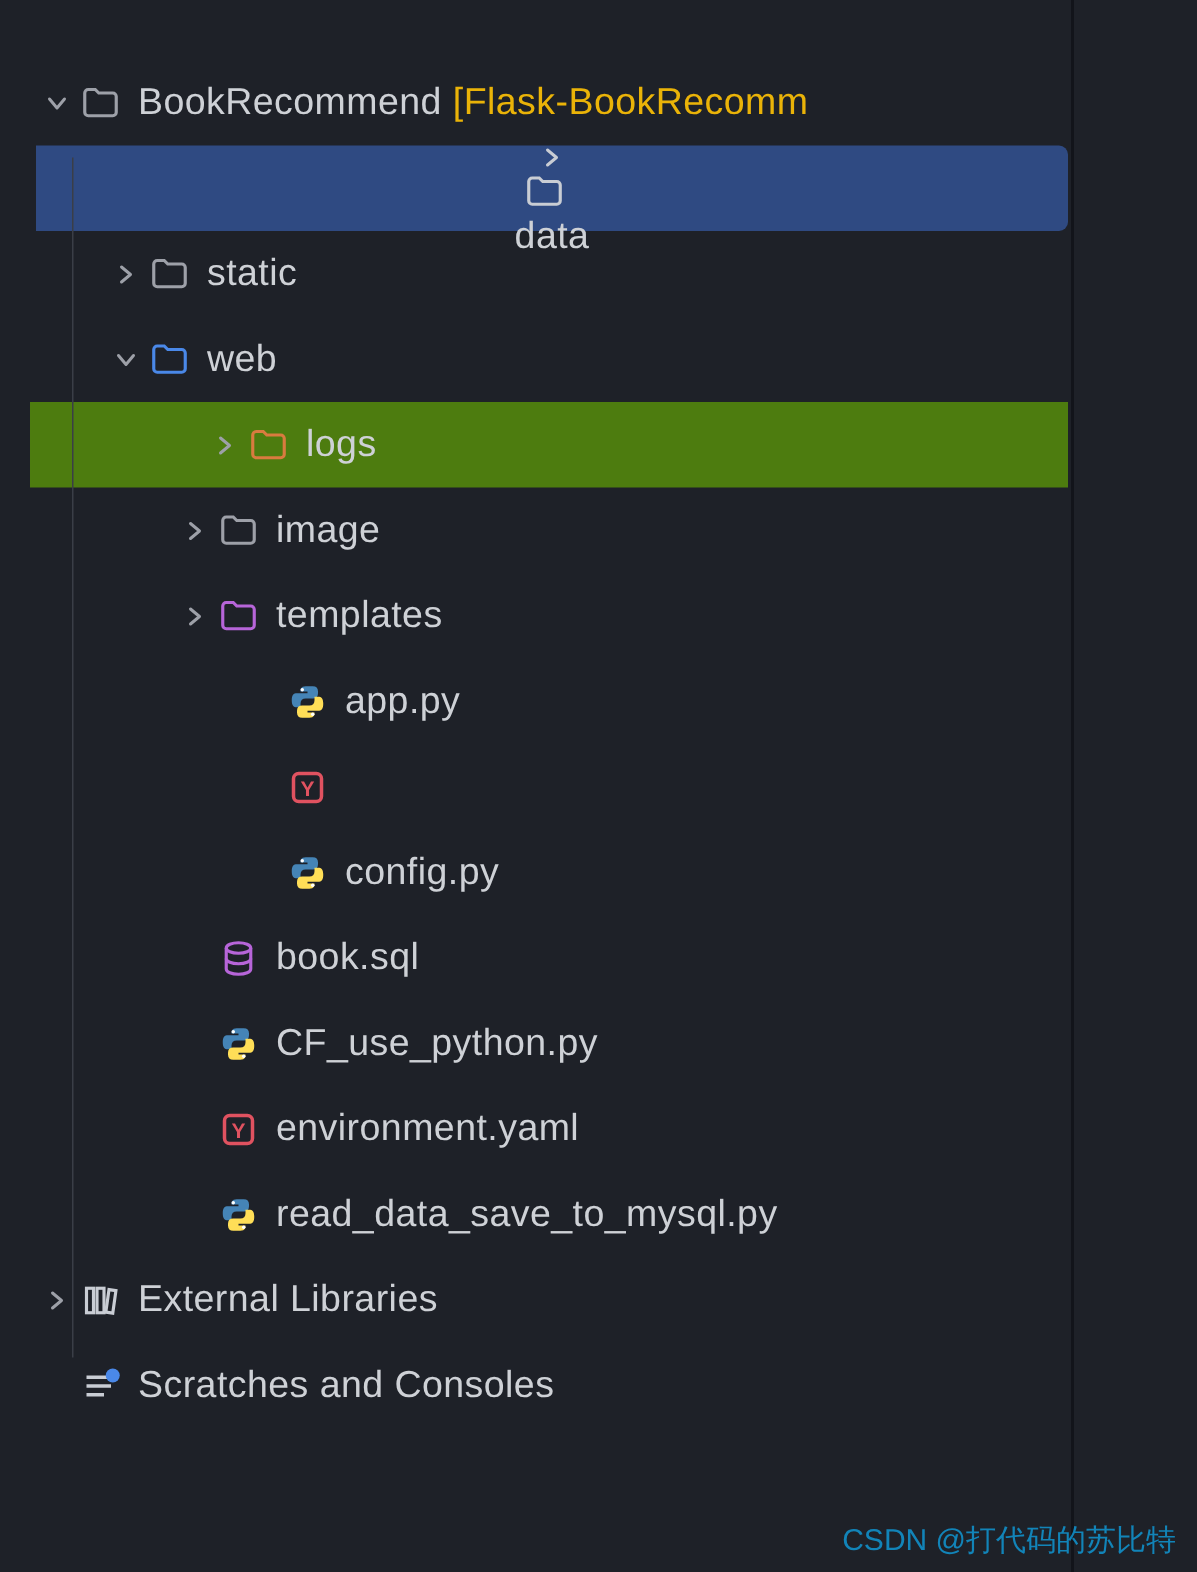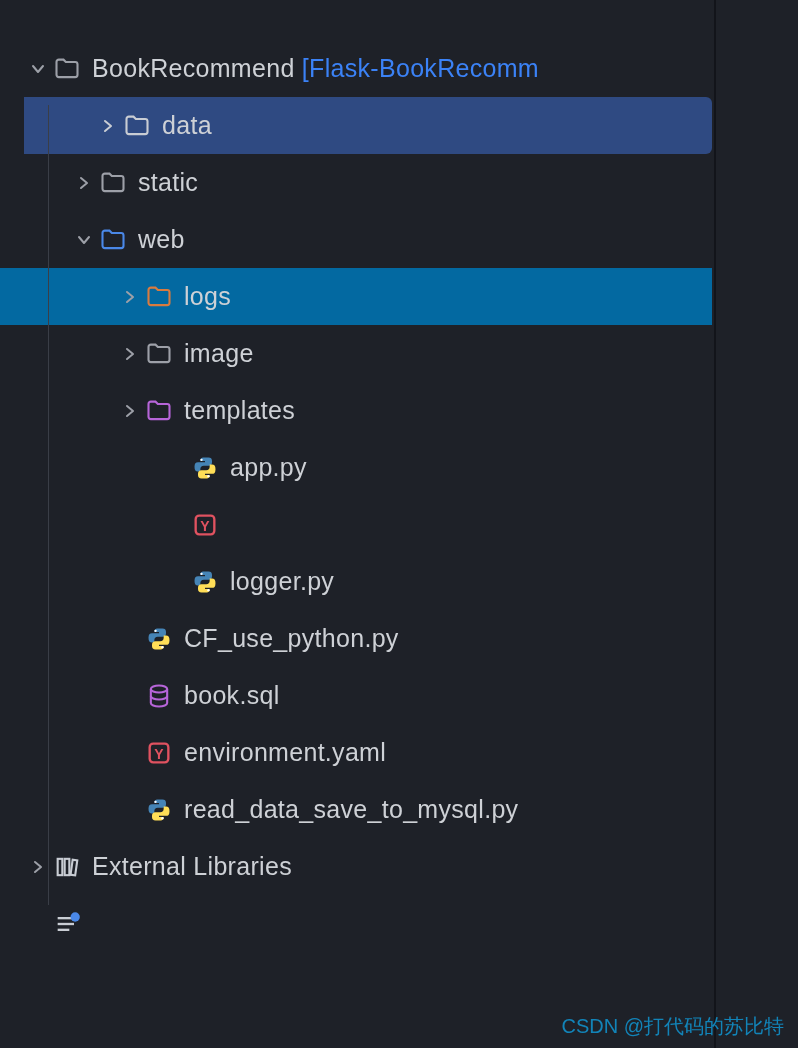"[Flask-BookRecomm" .label .suffix { color: #3b82f6 -> #eab308 }
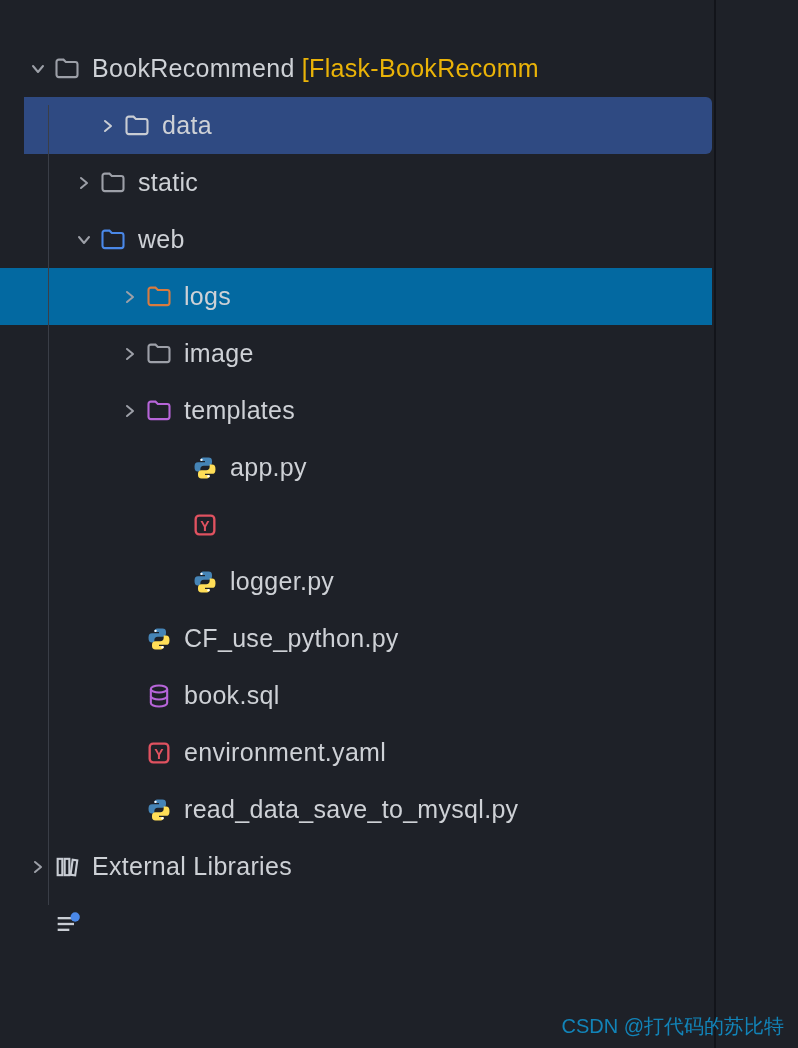"data" .tree-row.selected { flex-direction: none -> column }
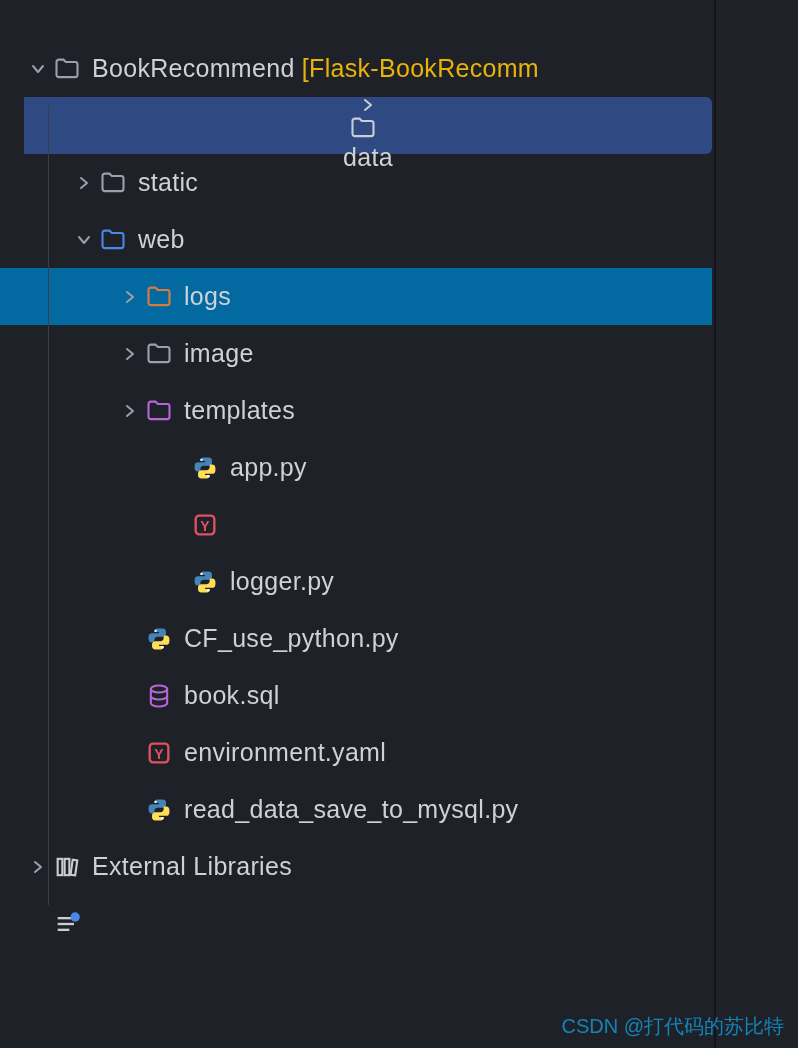"logs" .tree-row.highlighted { background: #0369a1 -> #4d7c0f; margin-left: none -> 20px }
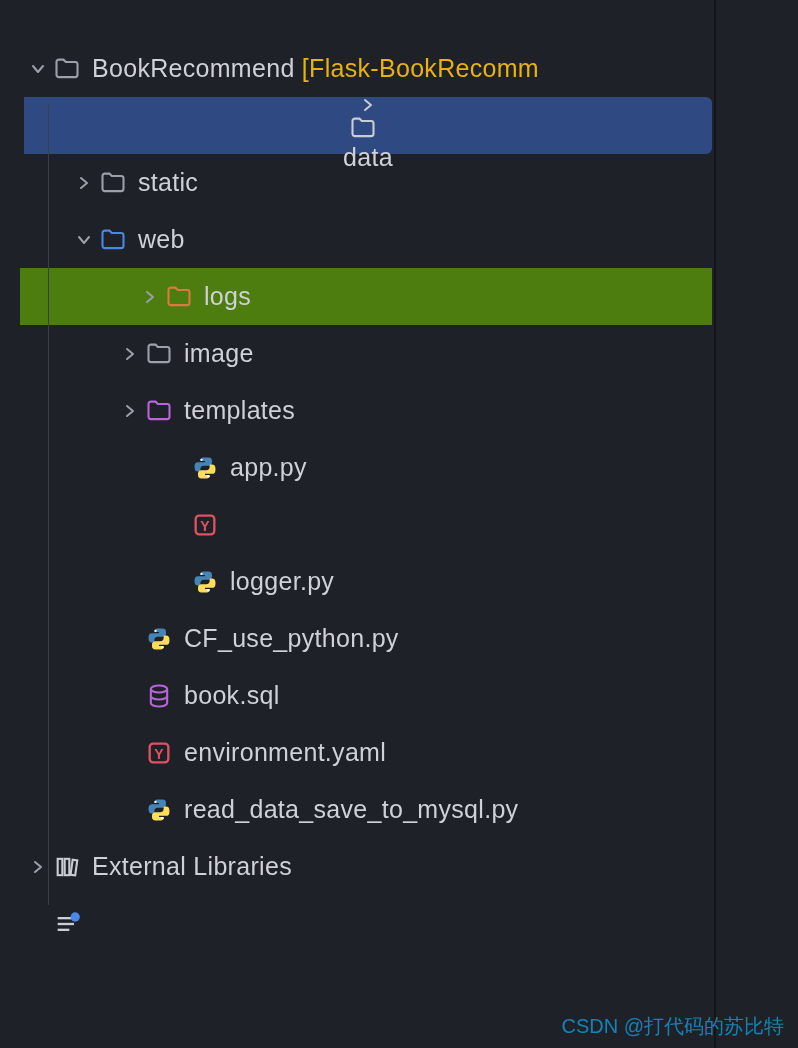"logger.py" span.label { text: logger.py -> config.py }
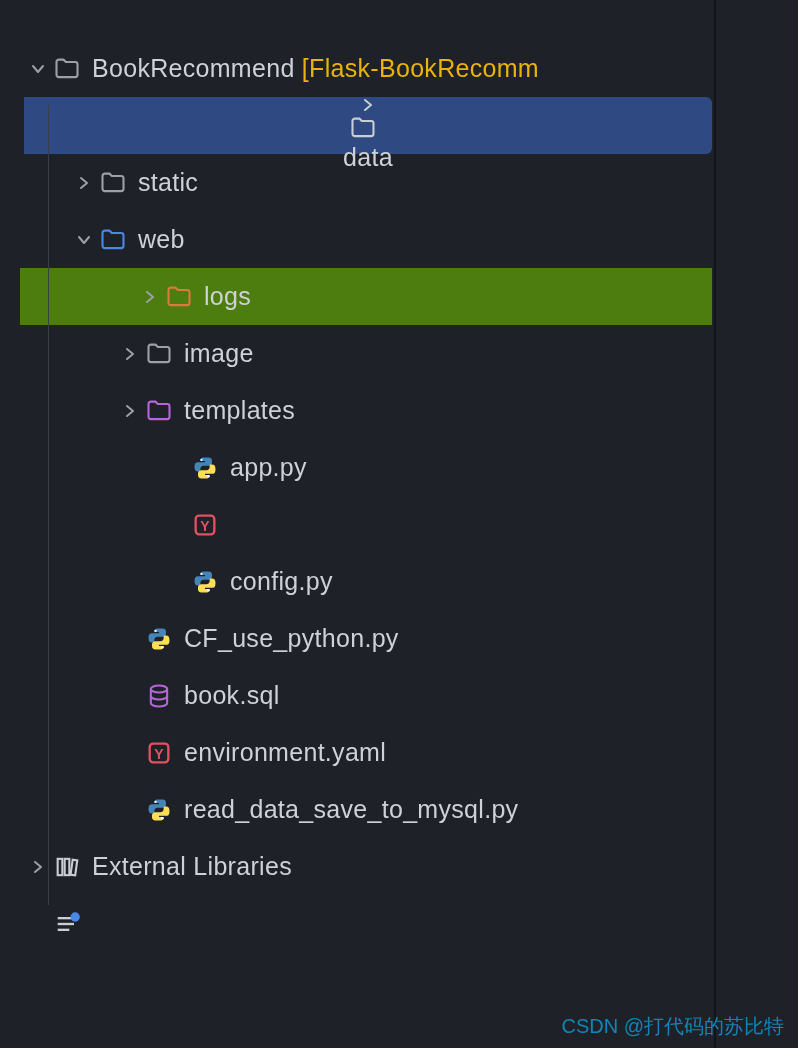"CF_use_python.py" div.tree-row { order: before "book.sql" -> after "book.sql" }
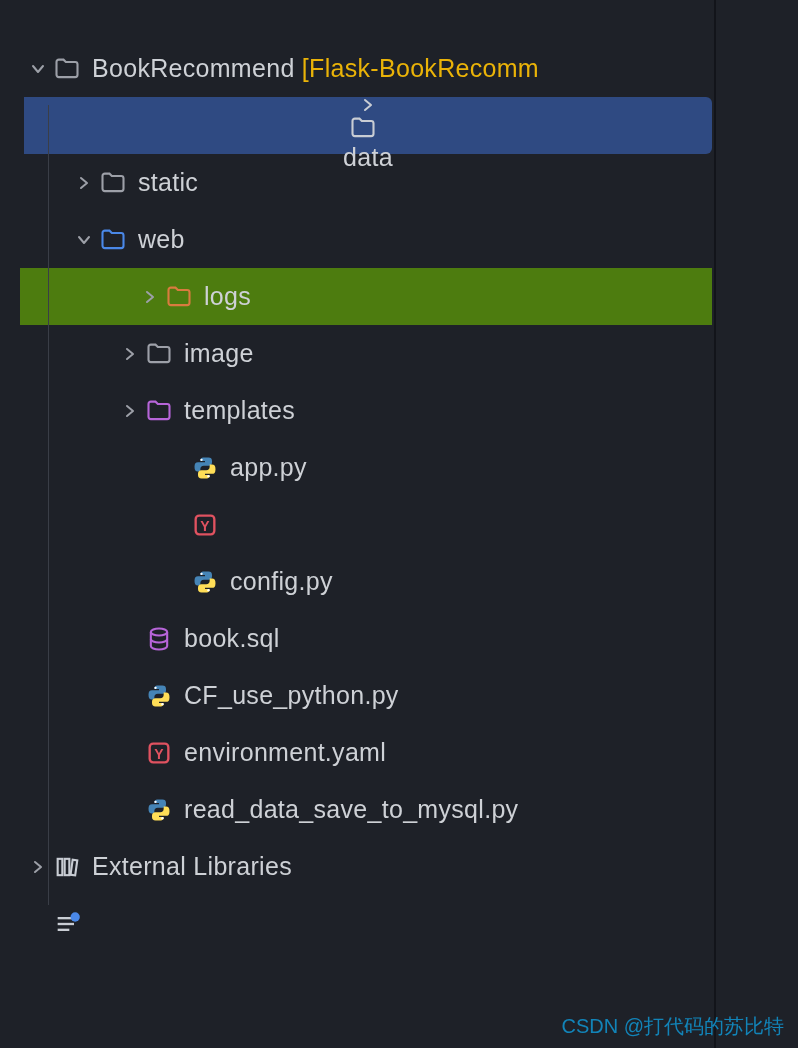"Scratches and Consoles" span.label { html: none -> <span>Scratches and Consoles</span> }
